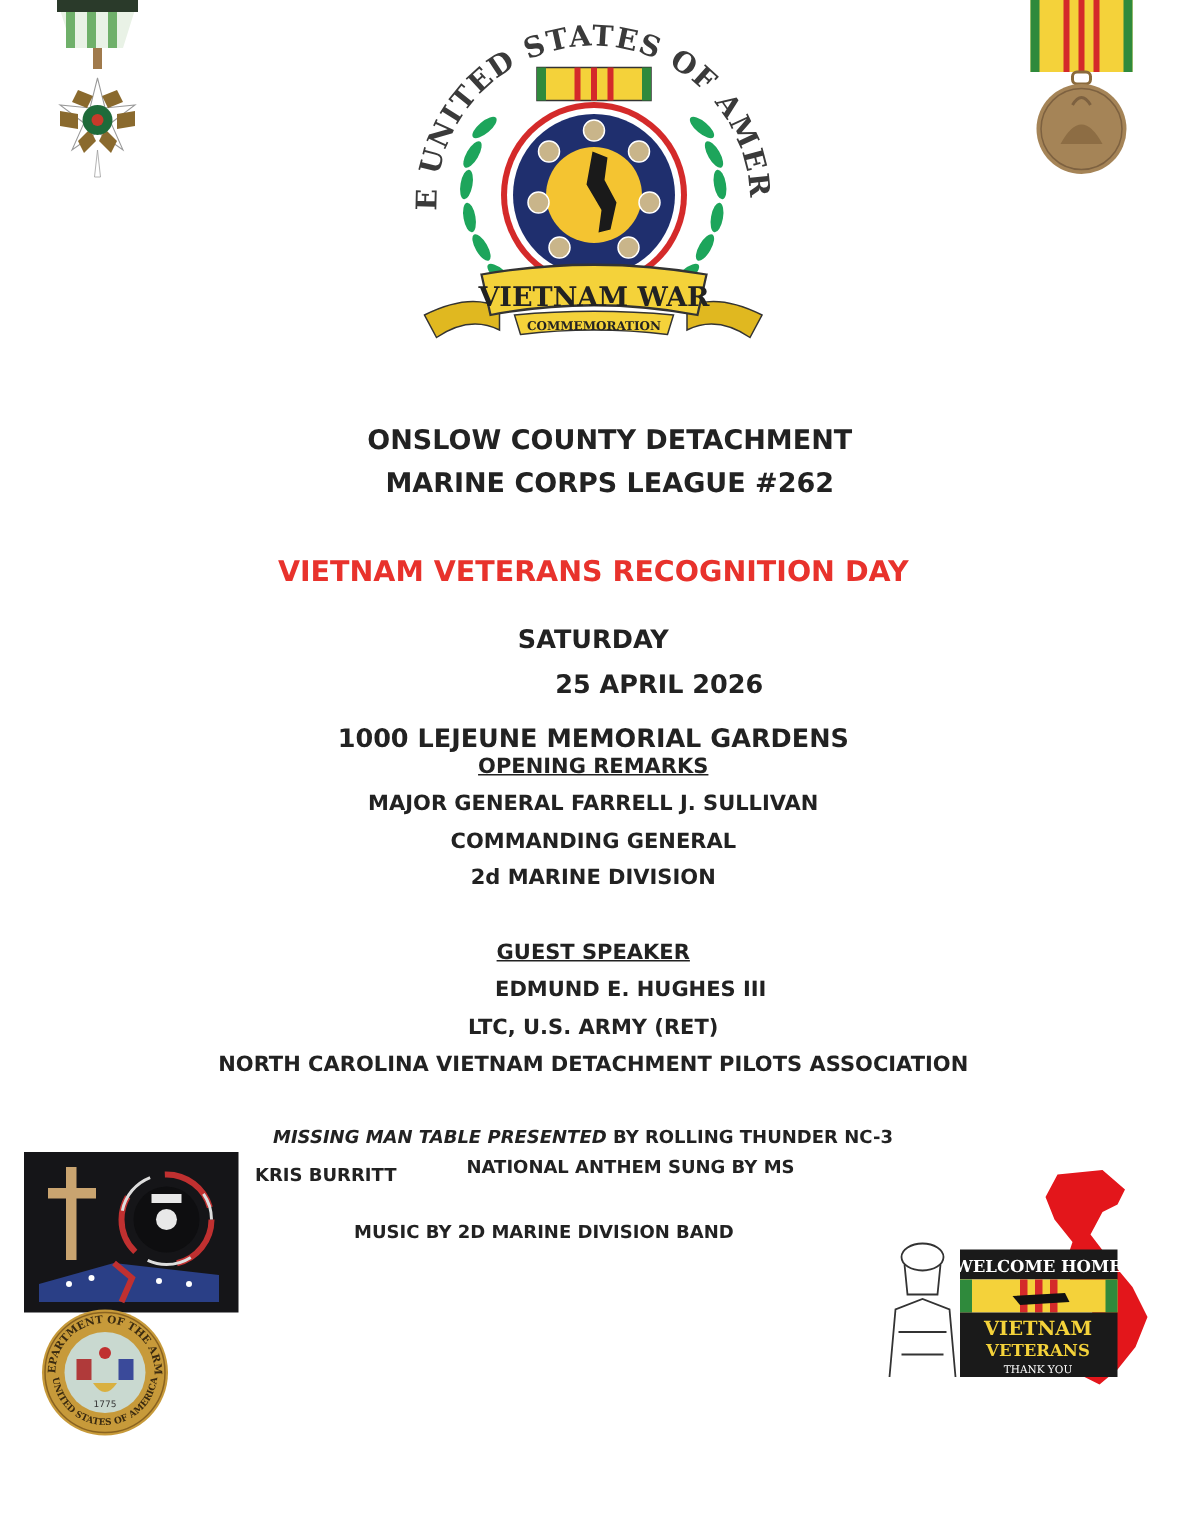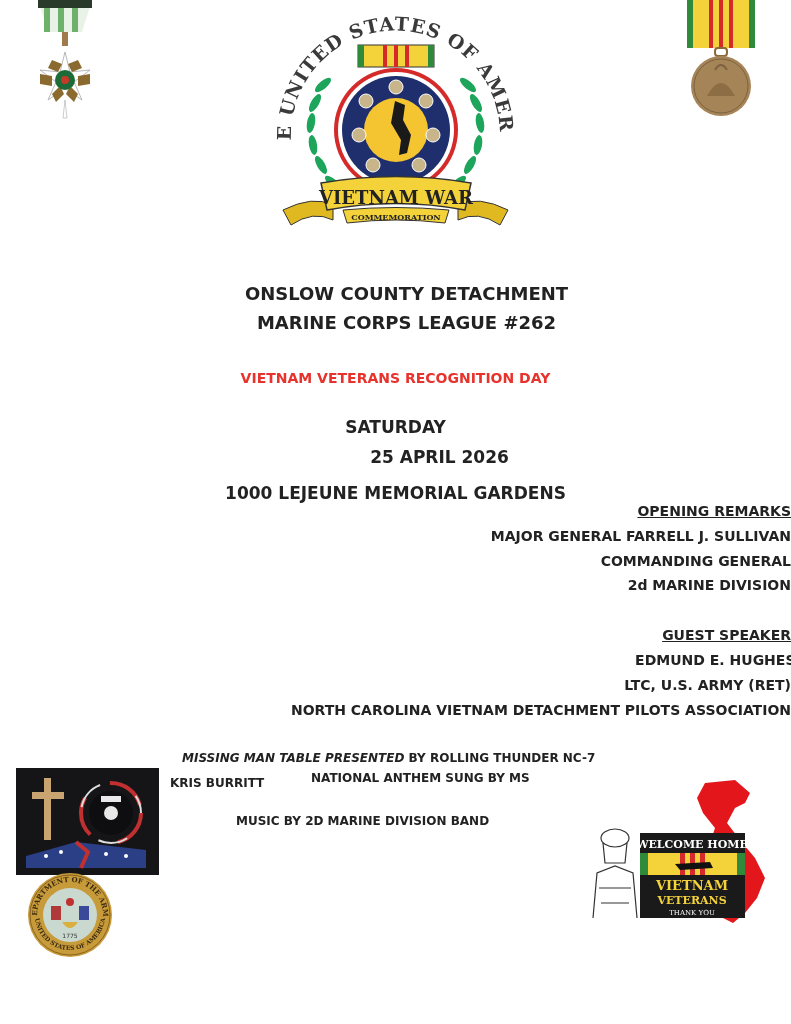"VIETNAM VETERANS RECOGNITION DAY" .red { font-size: 14px -> 19px }
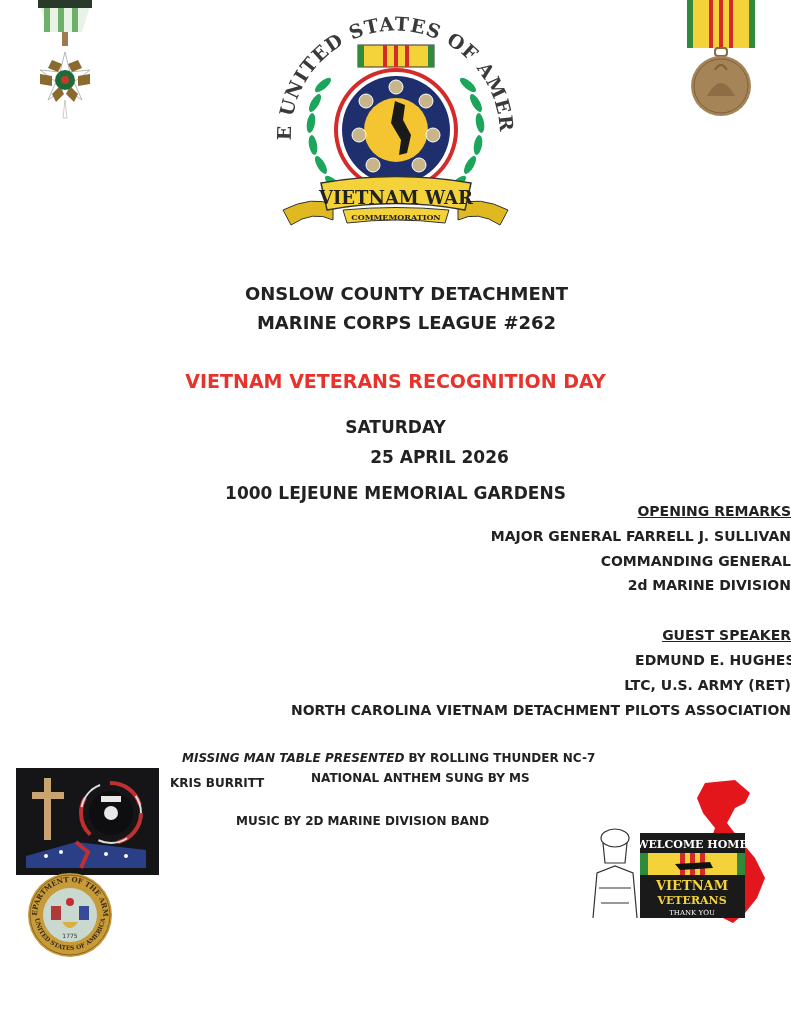"OPENING REMARKS" .h3 { text-align: right -> none }
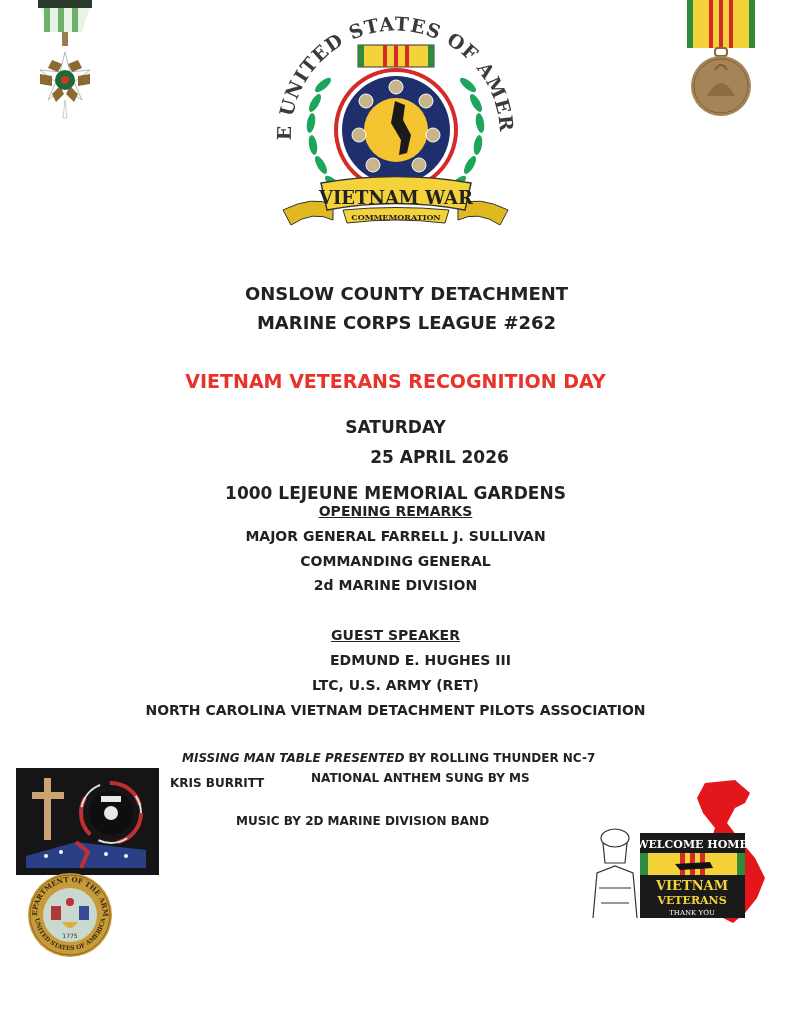"BY ROLLING THUNDER NC-7" span { text: NC-7 -> NC-3 }
